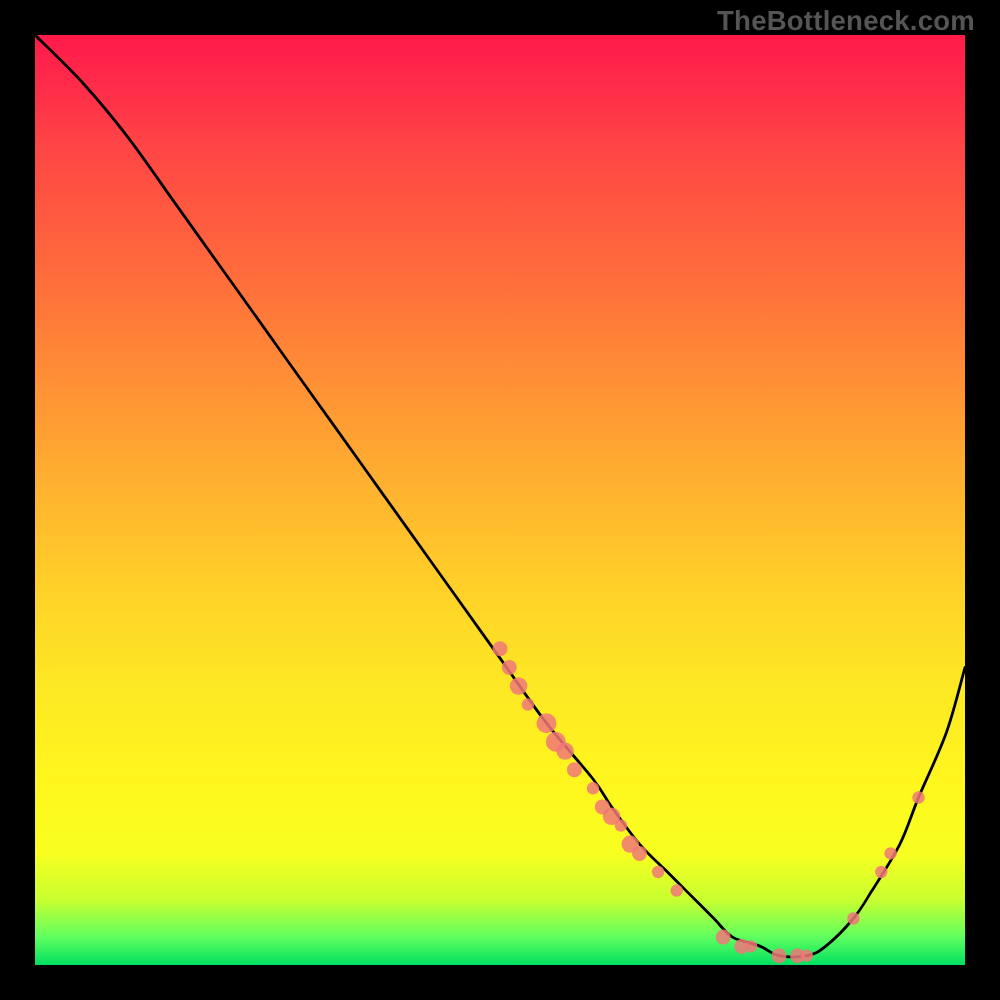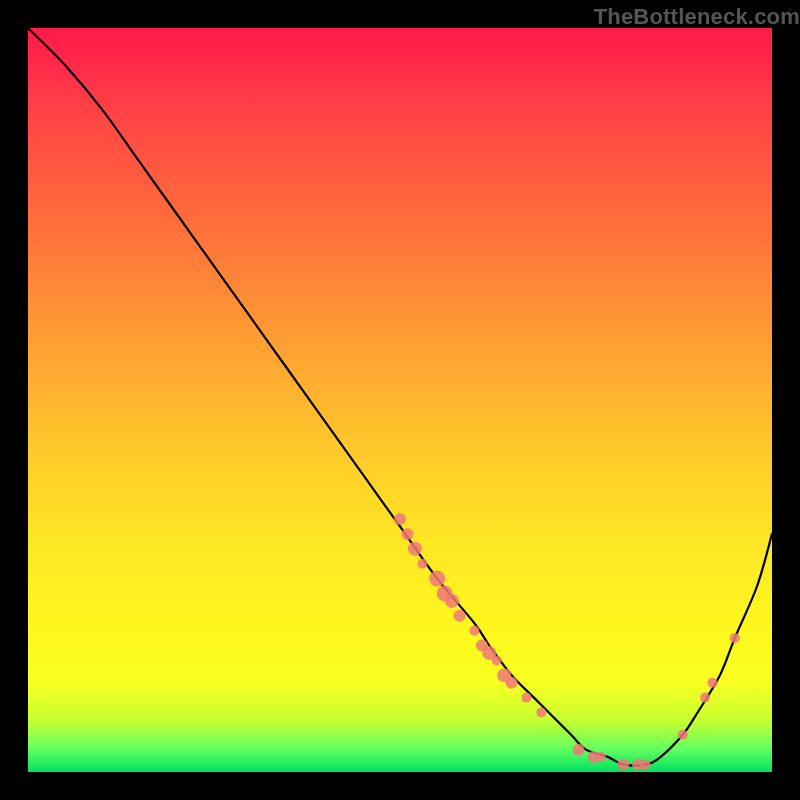"TheBottleneck.com" .watermark { right: 0 -> 20px }
